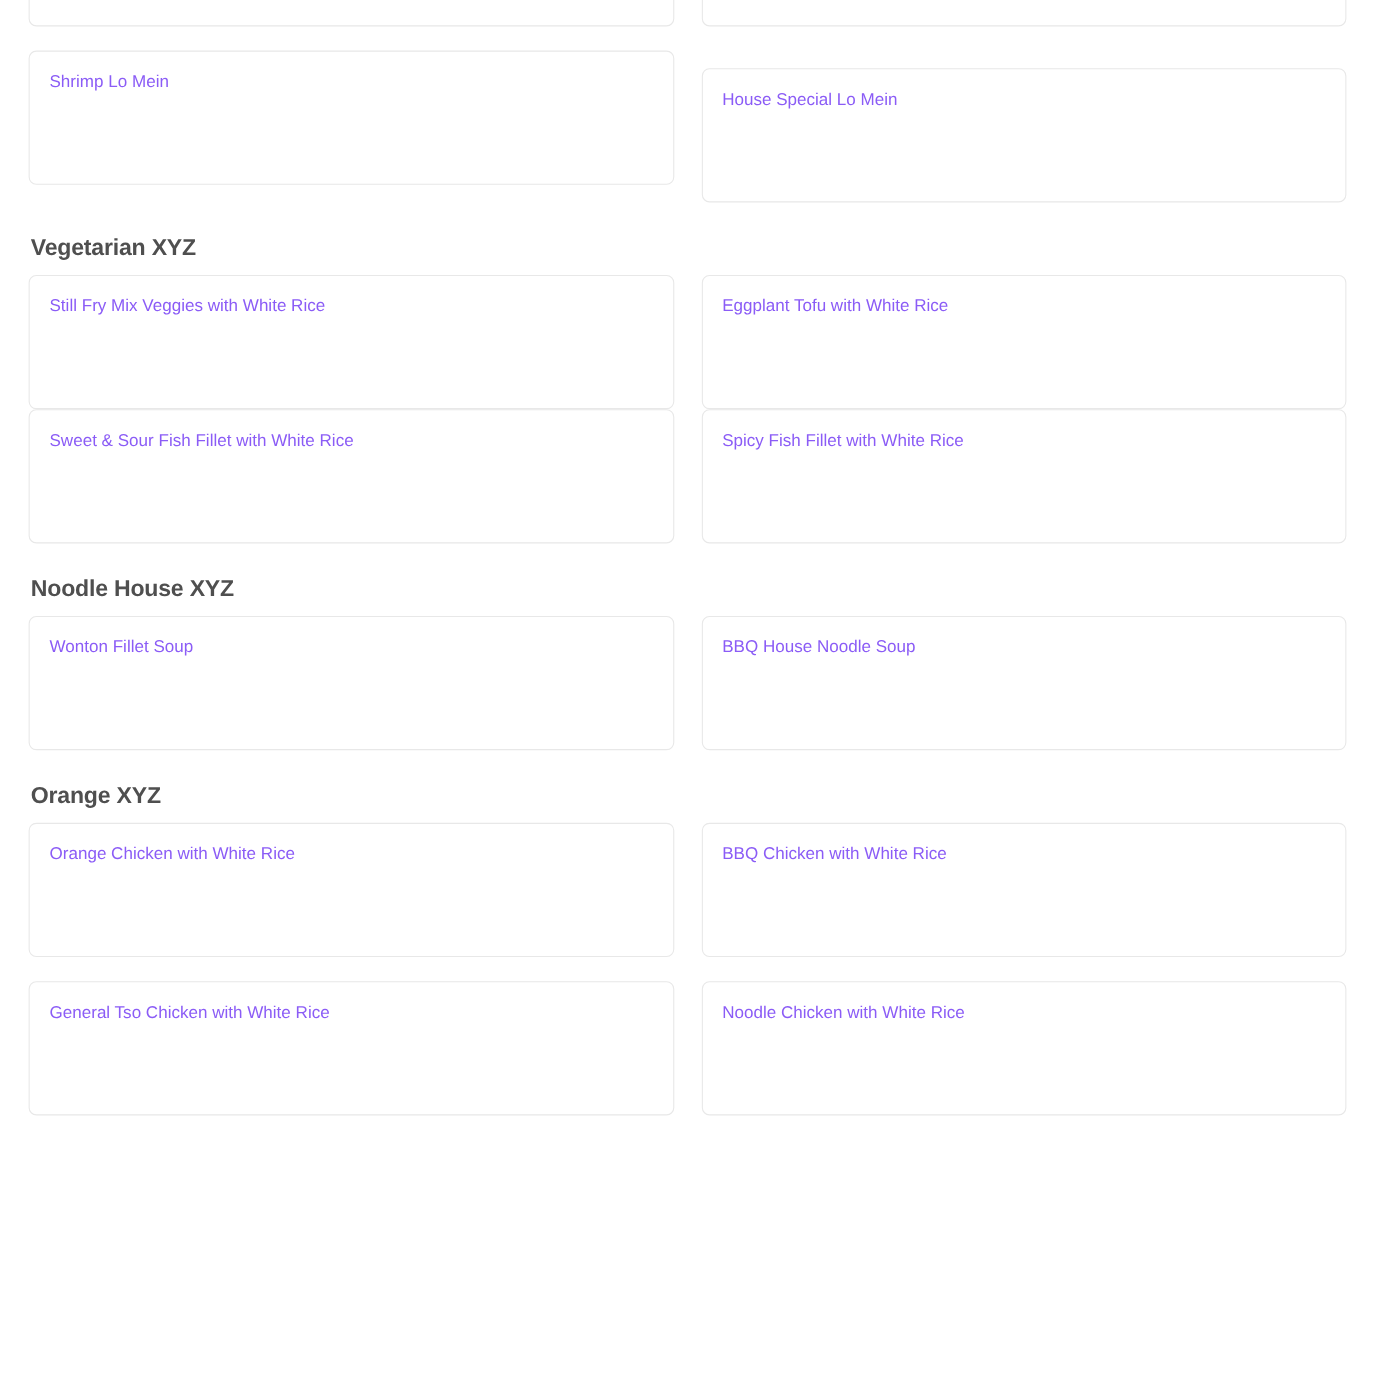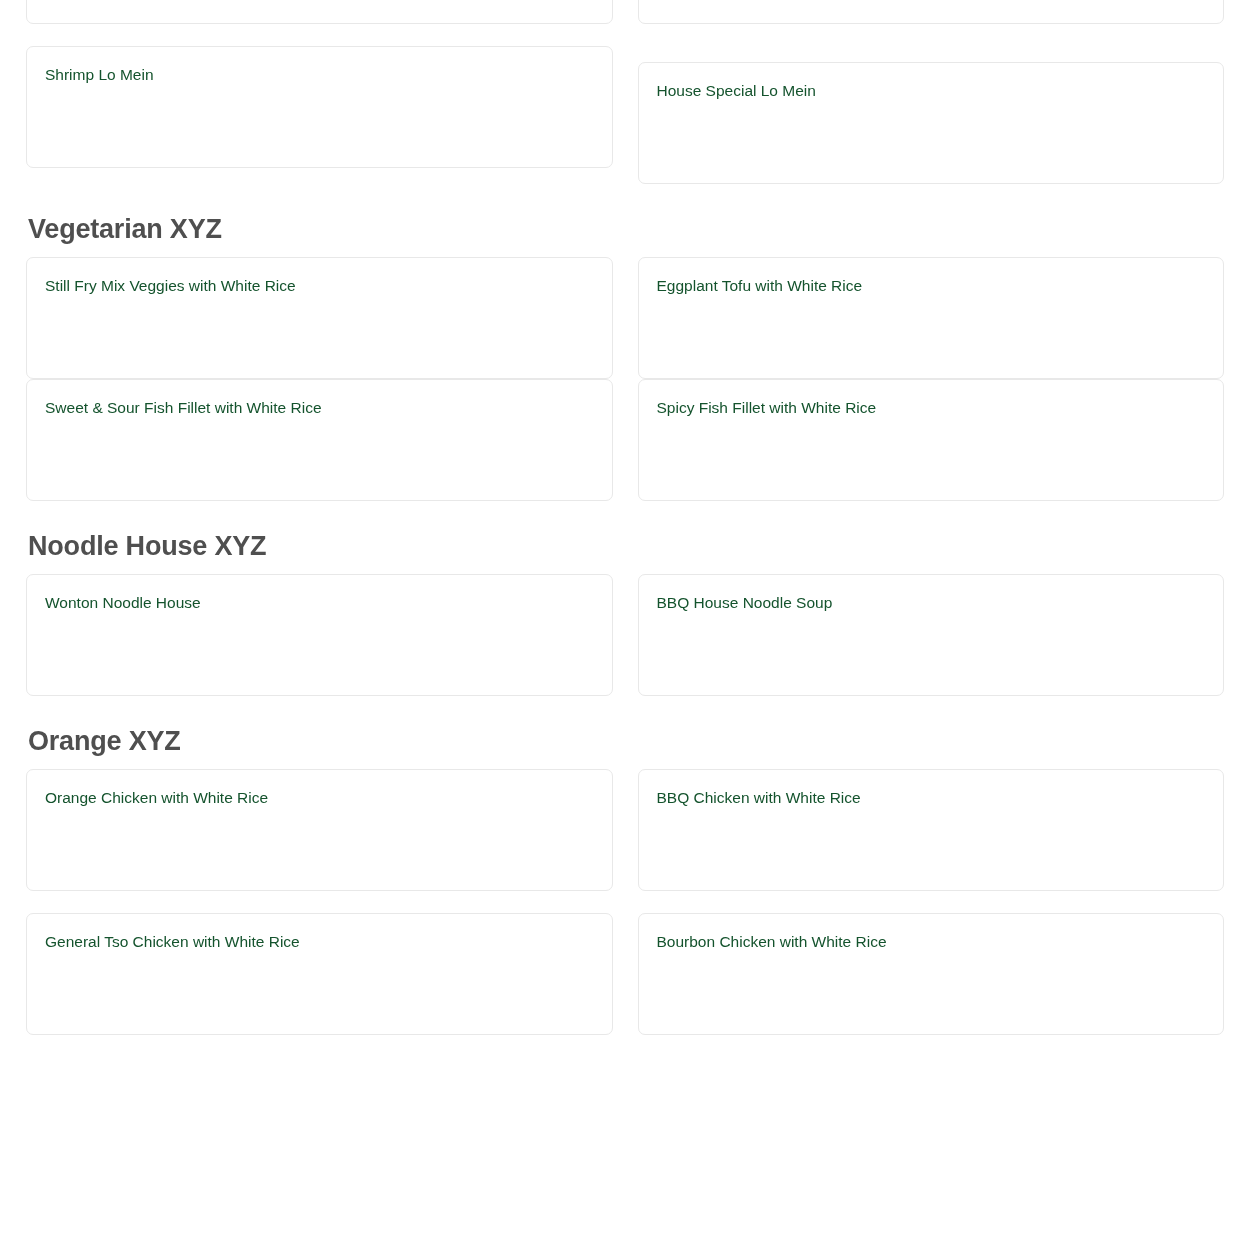"Shrimp Lo Mein" .card-title { color: #14532d -> #8b5cf6 }
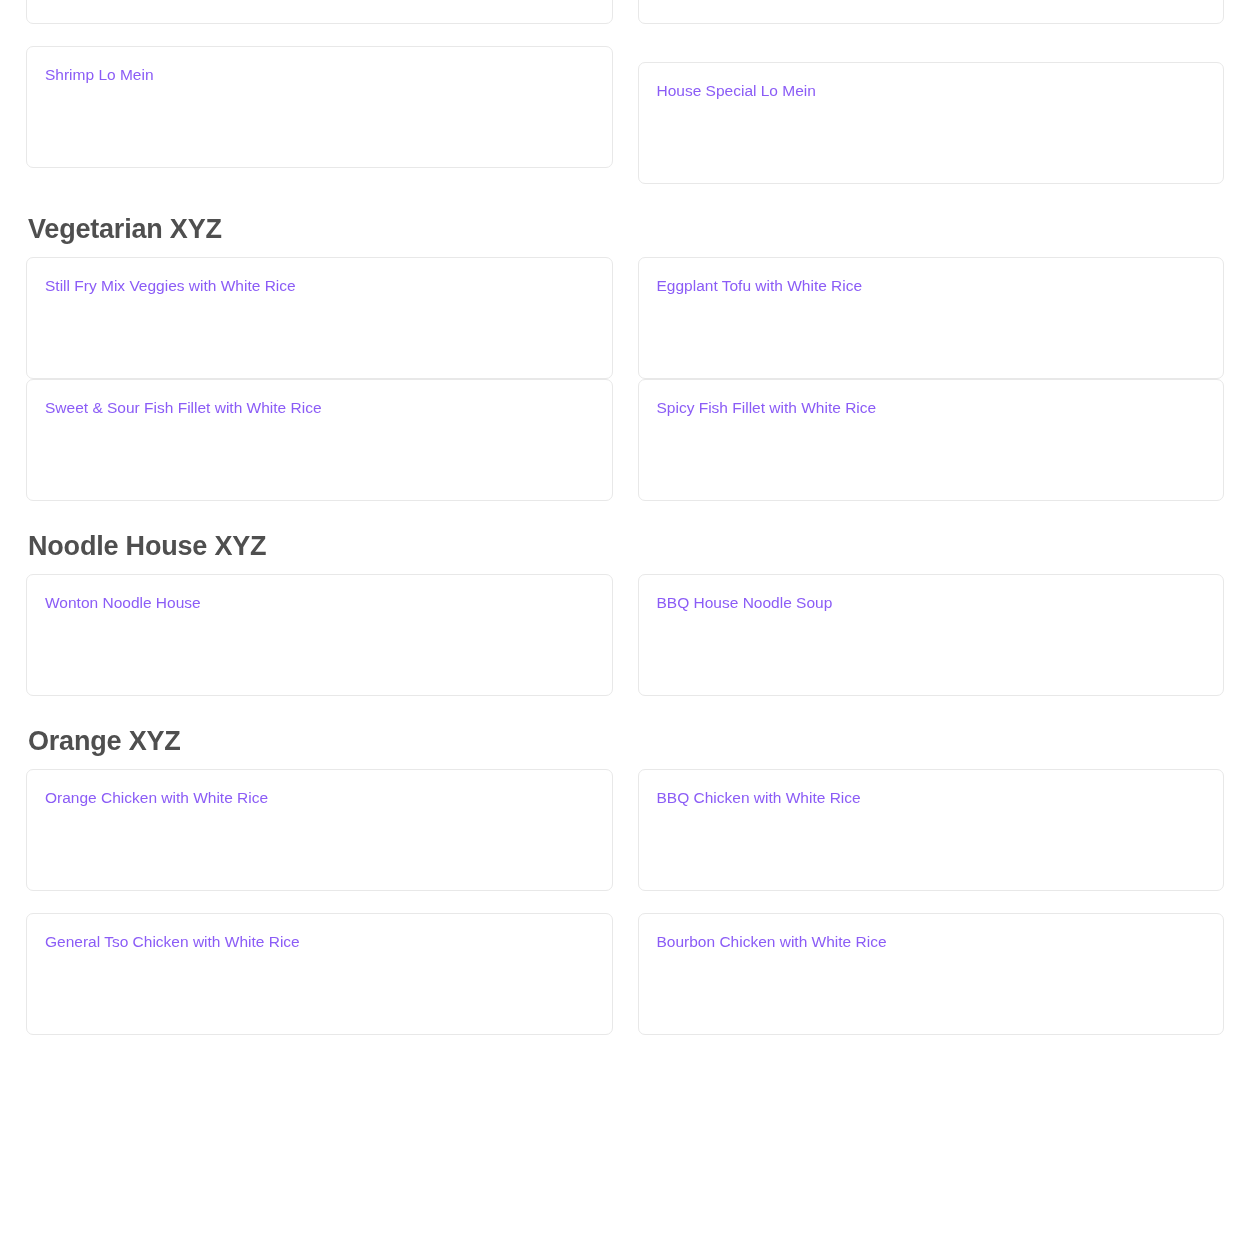"Vegetarian XYZ" .section-title { font-size: 27px -> 21px }
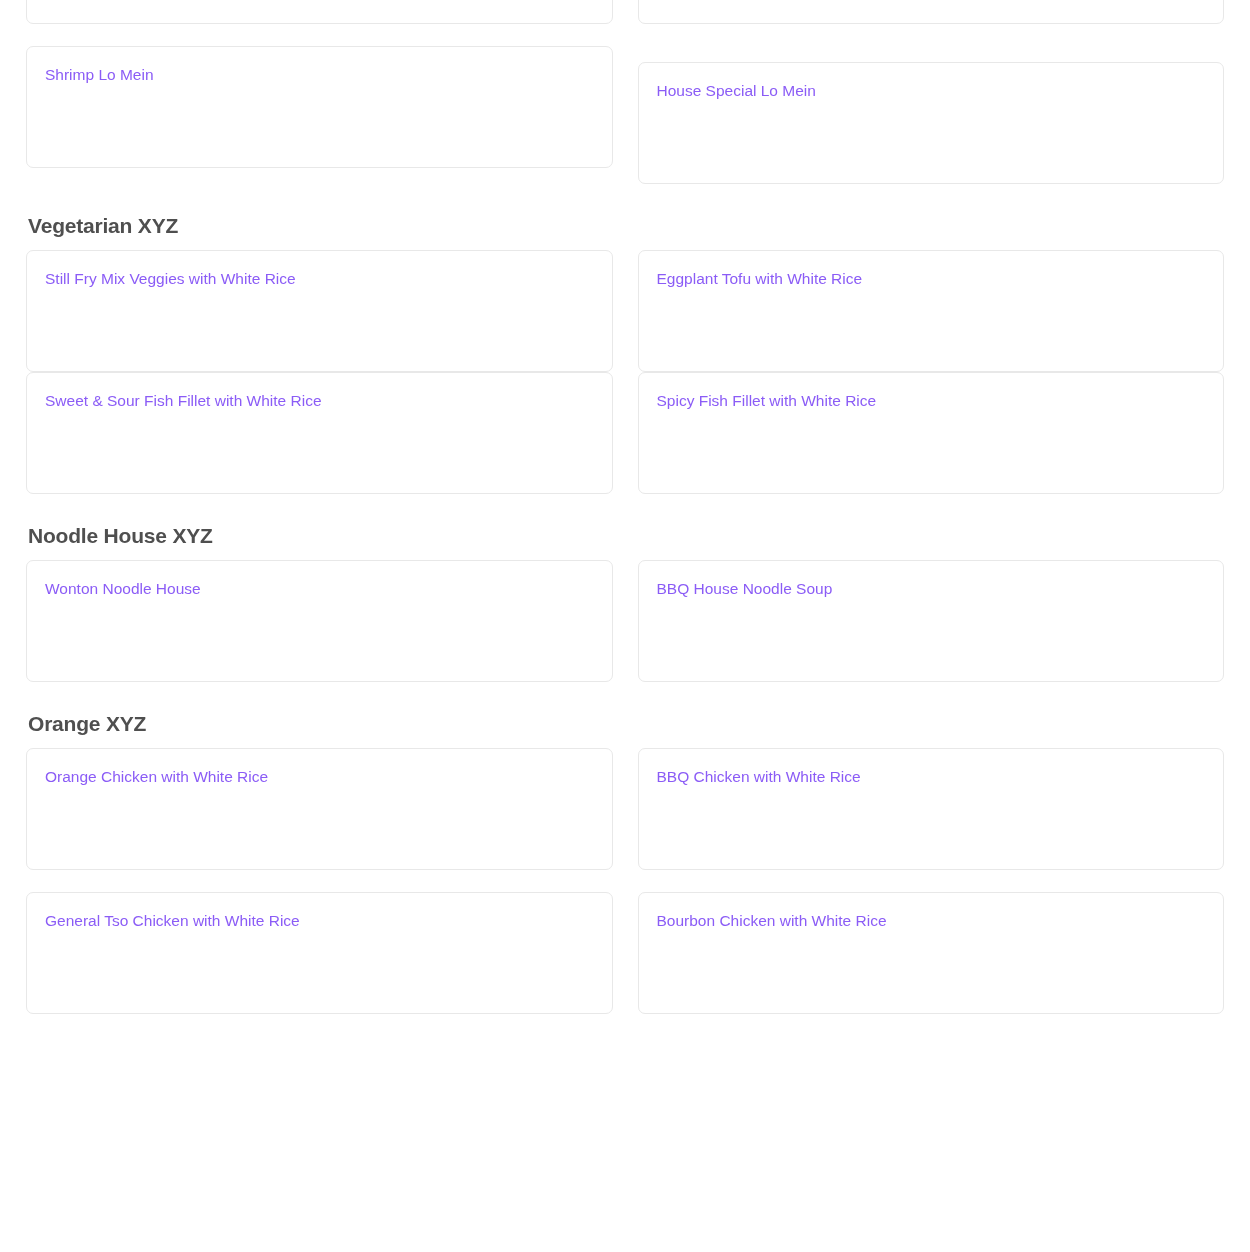"Wonton Noodle House" div.card-title { text: Noodle House -> Fillet Soup }
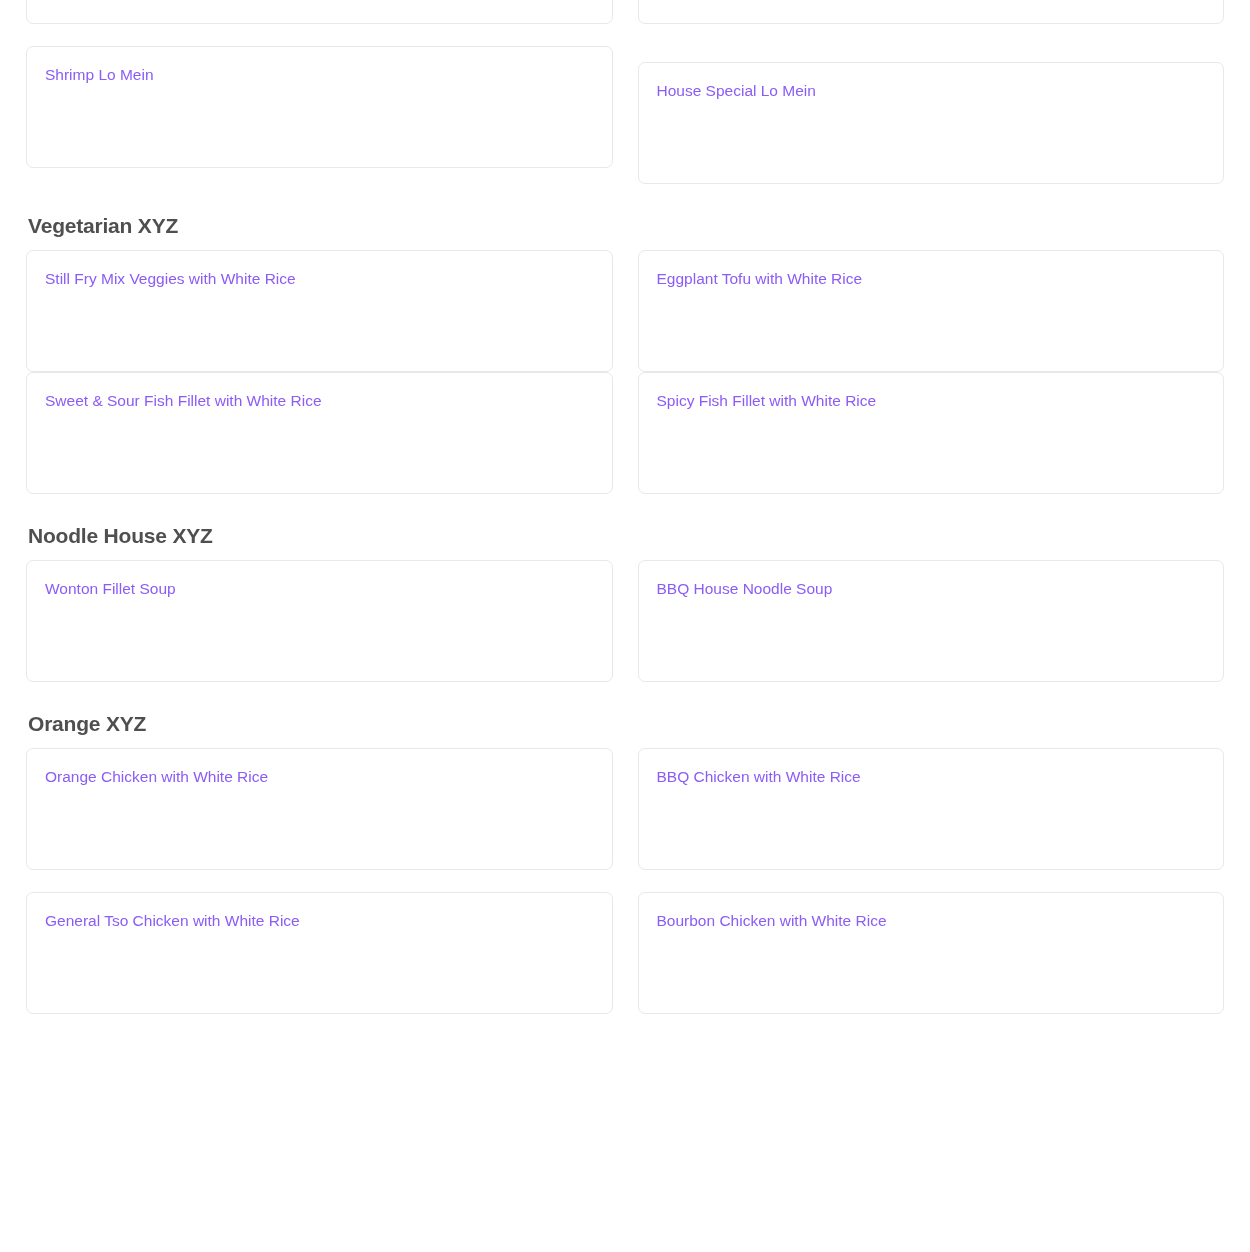"Bourbon Chicken with White Rice" div.card-title { text: Bourbon -> Noodle }
